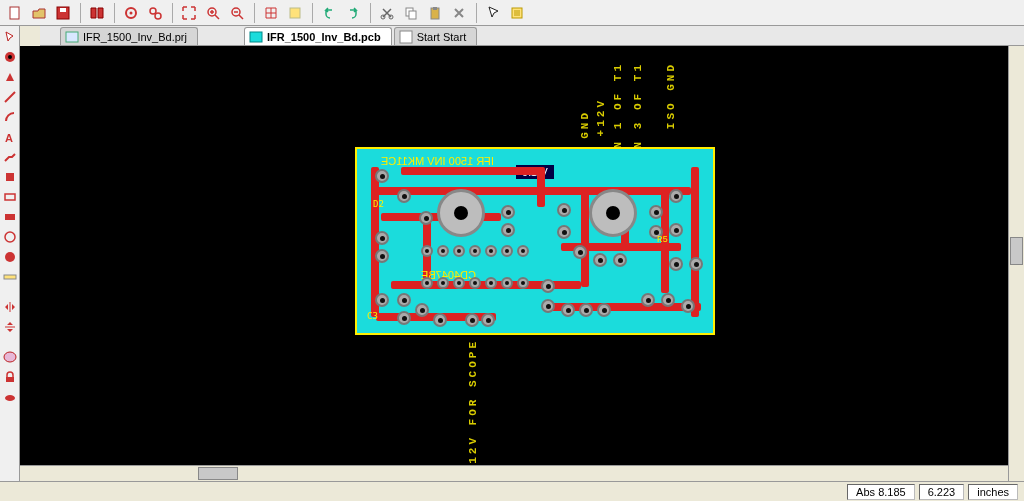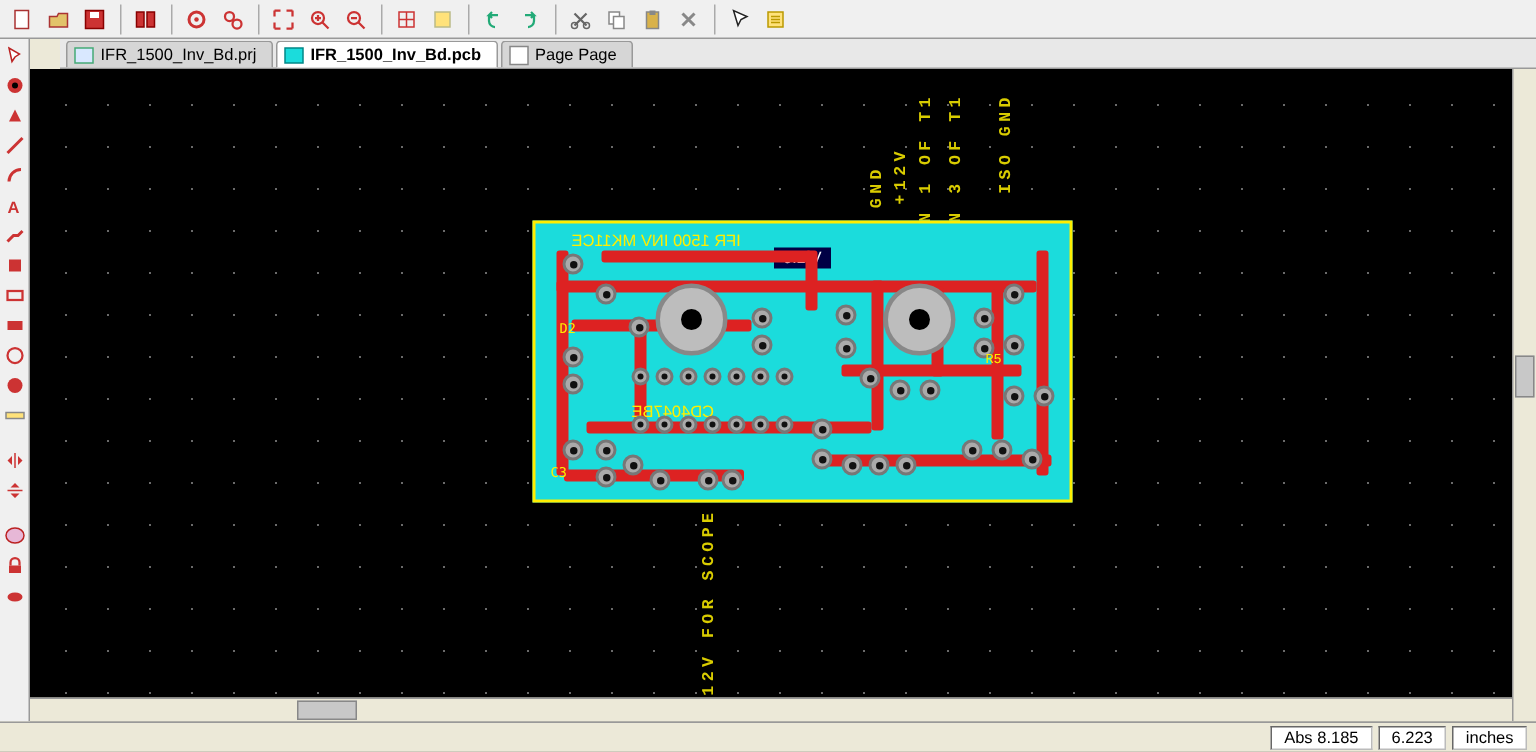"IFR_1500_Inv_Bd.prj" #tabbar { padding-left: 4px -> 20px }
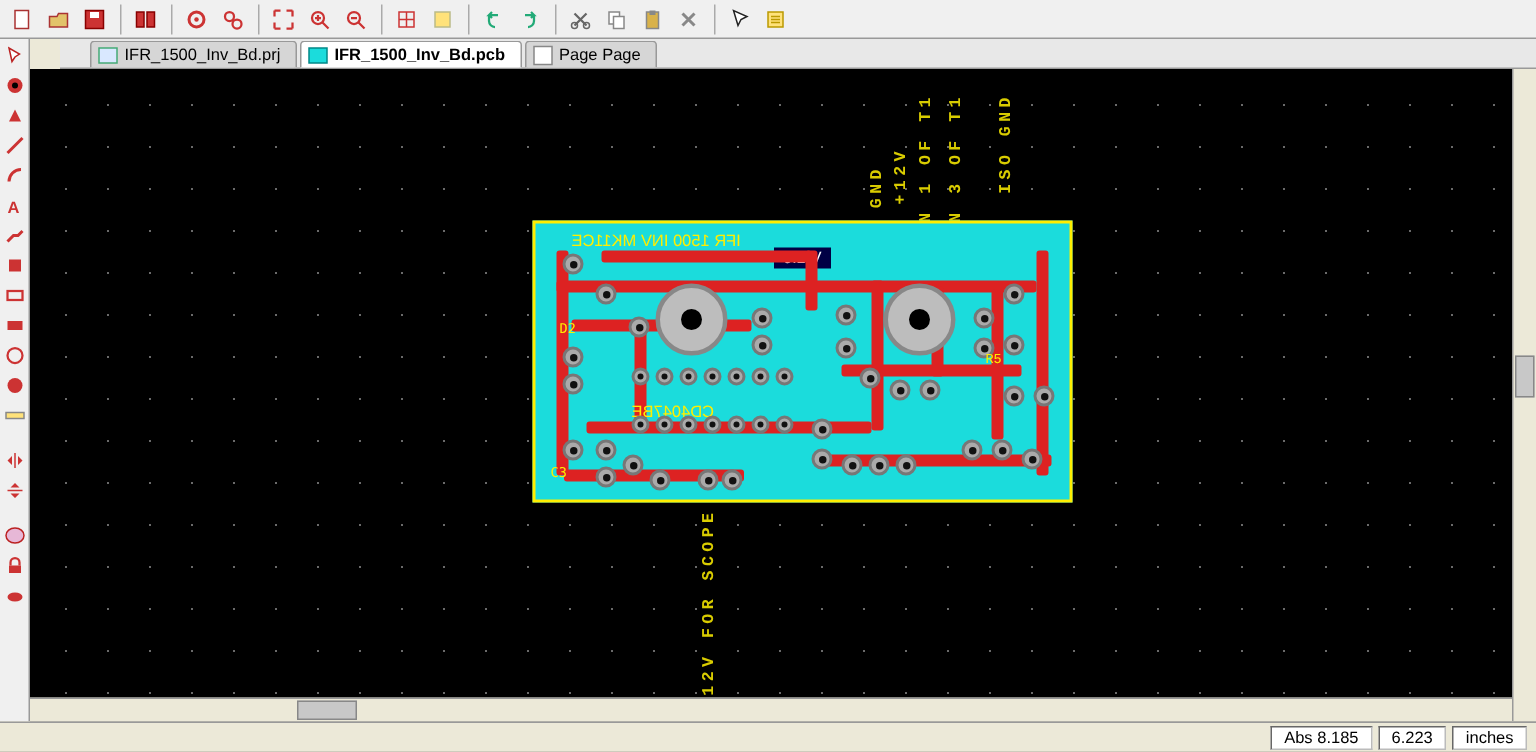"IFR_1500_Inv_Bd.pcb" .tab.active { margin-left: none -> 44px }
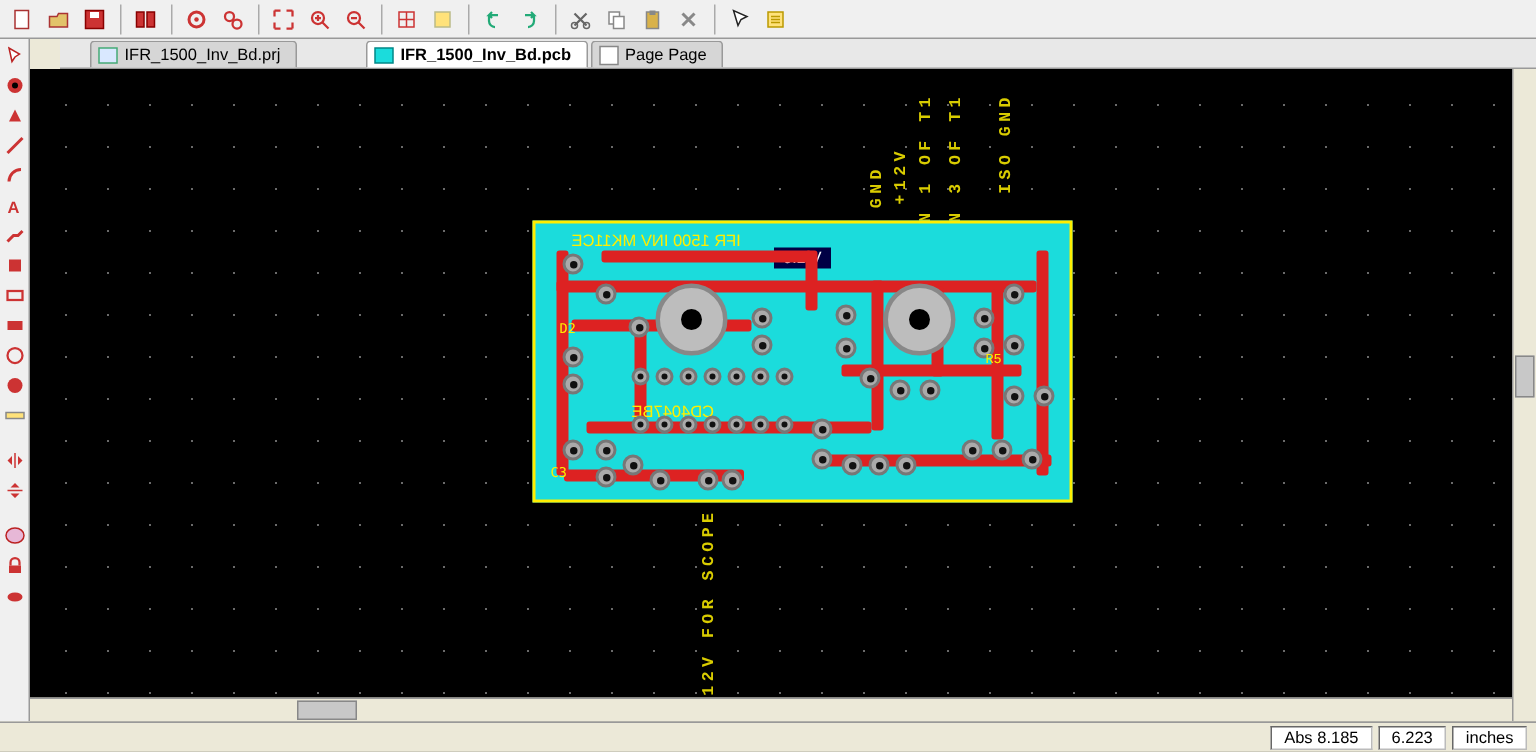"Page Page" span { text: Page Page -> Start Start }
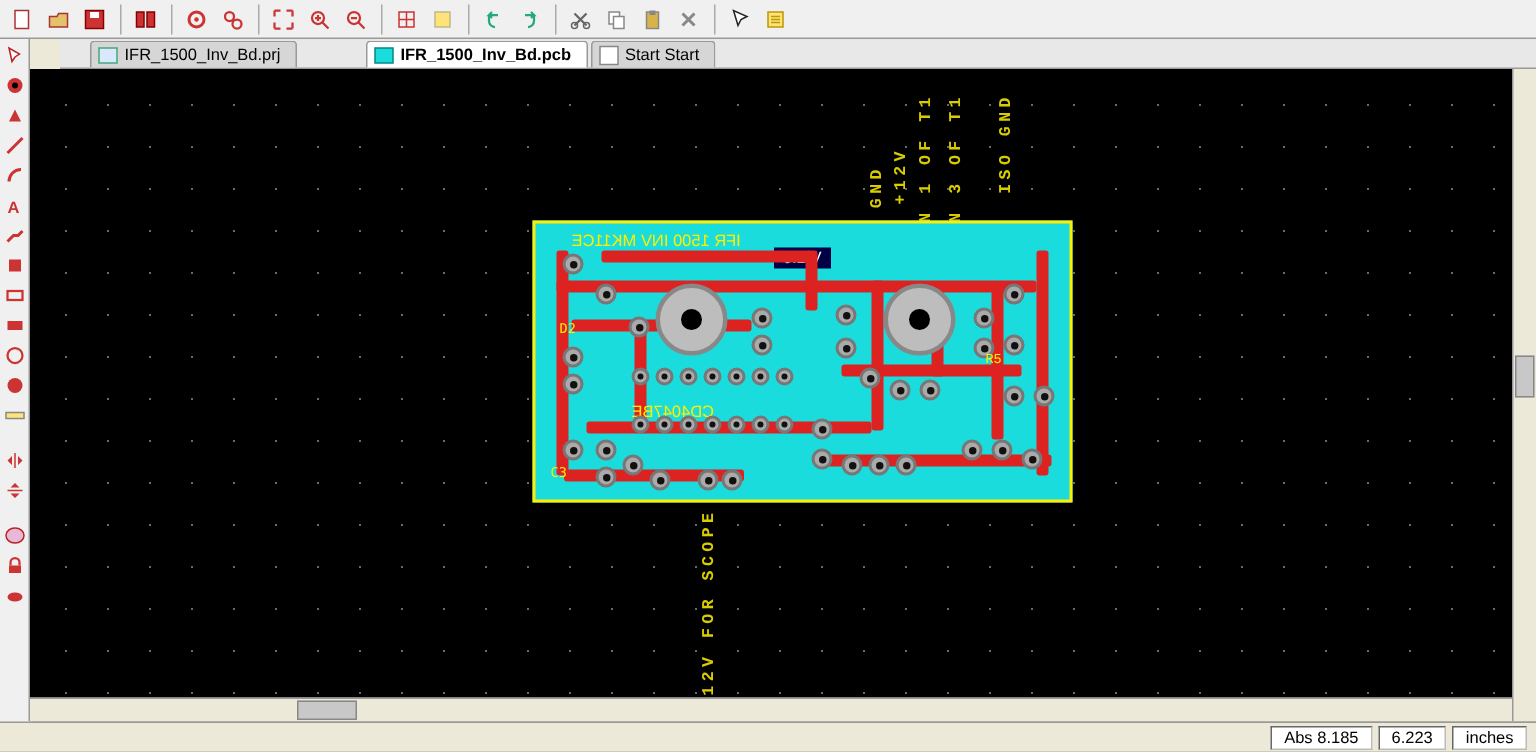"D2" div.silks { top: 62px -> 46px }
